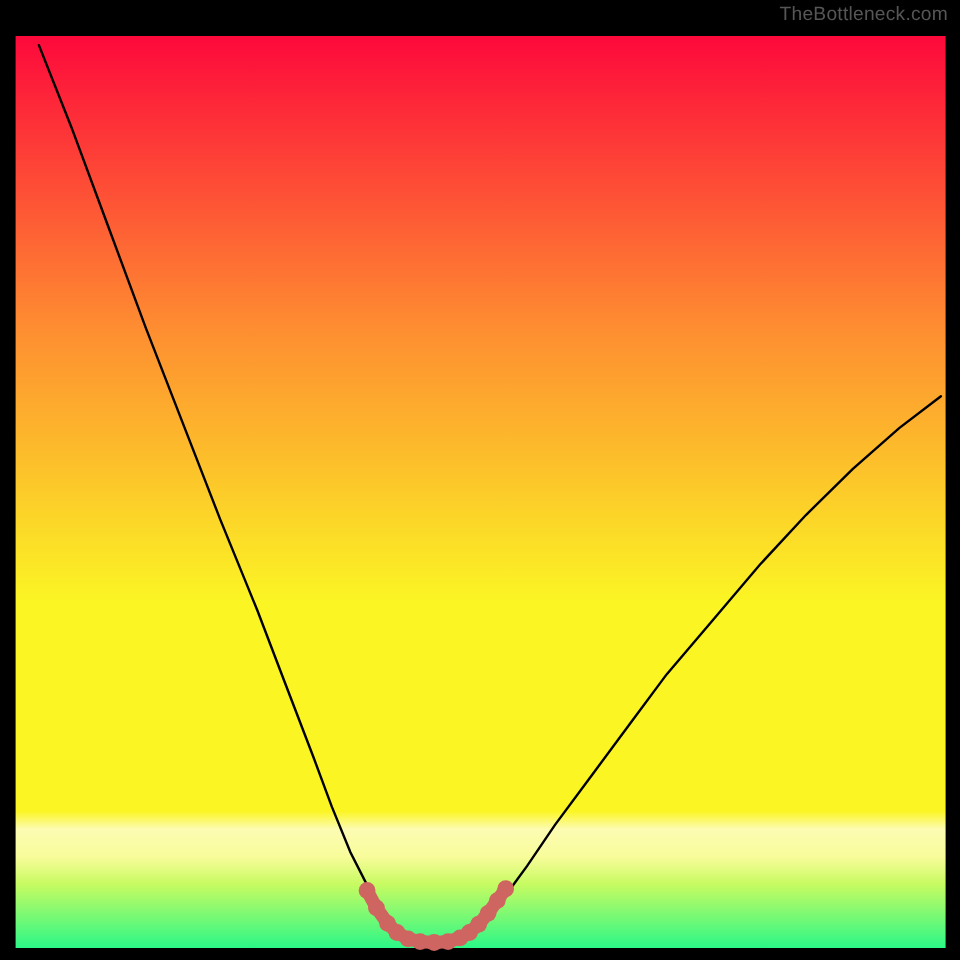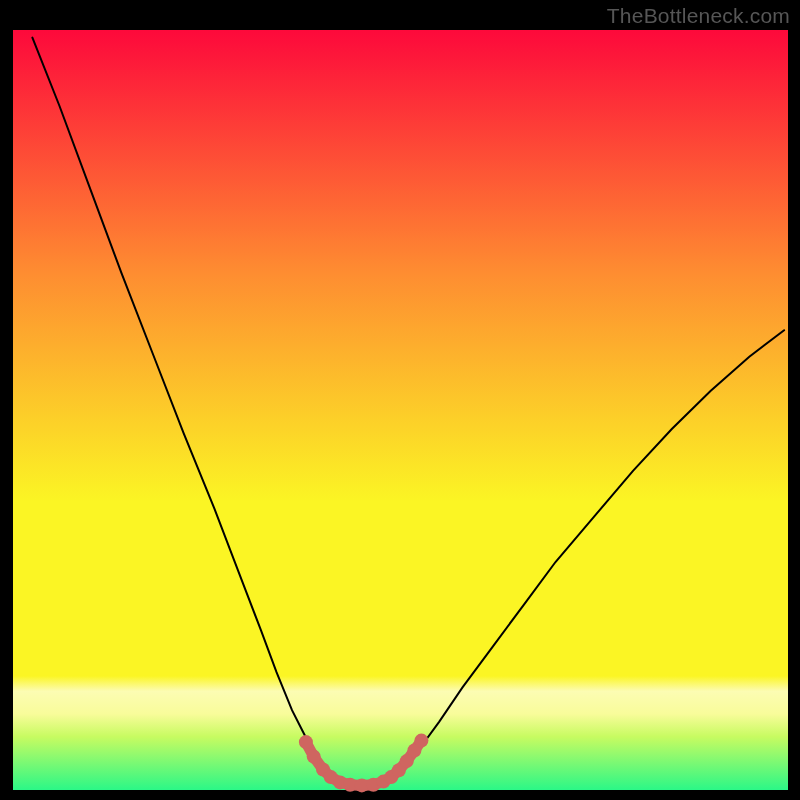"TheBottleneck.com" .watermark { font-size: 21px -> 16px }
